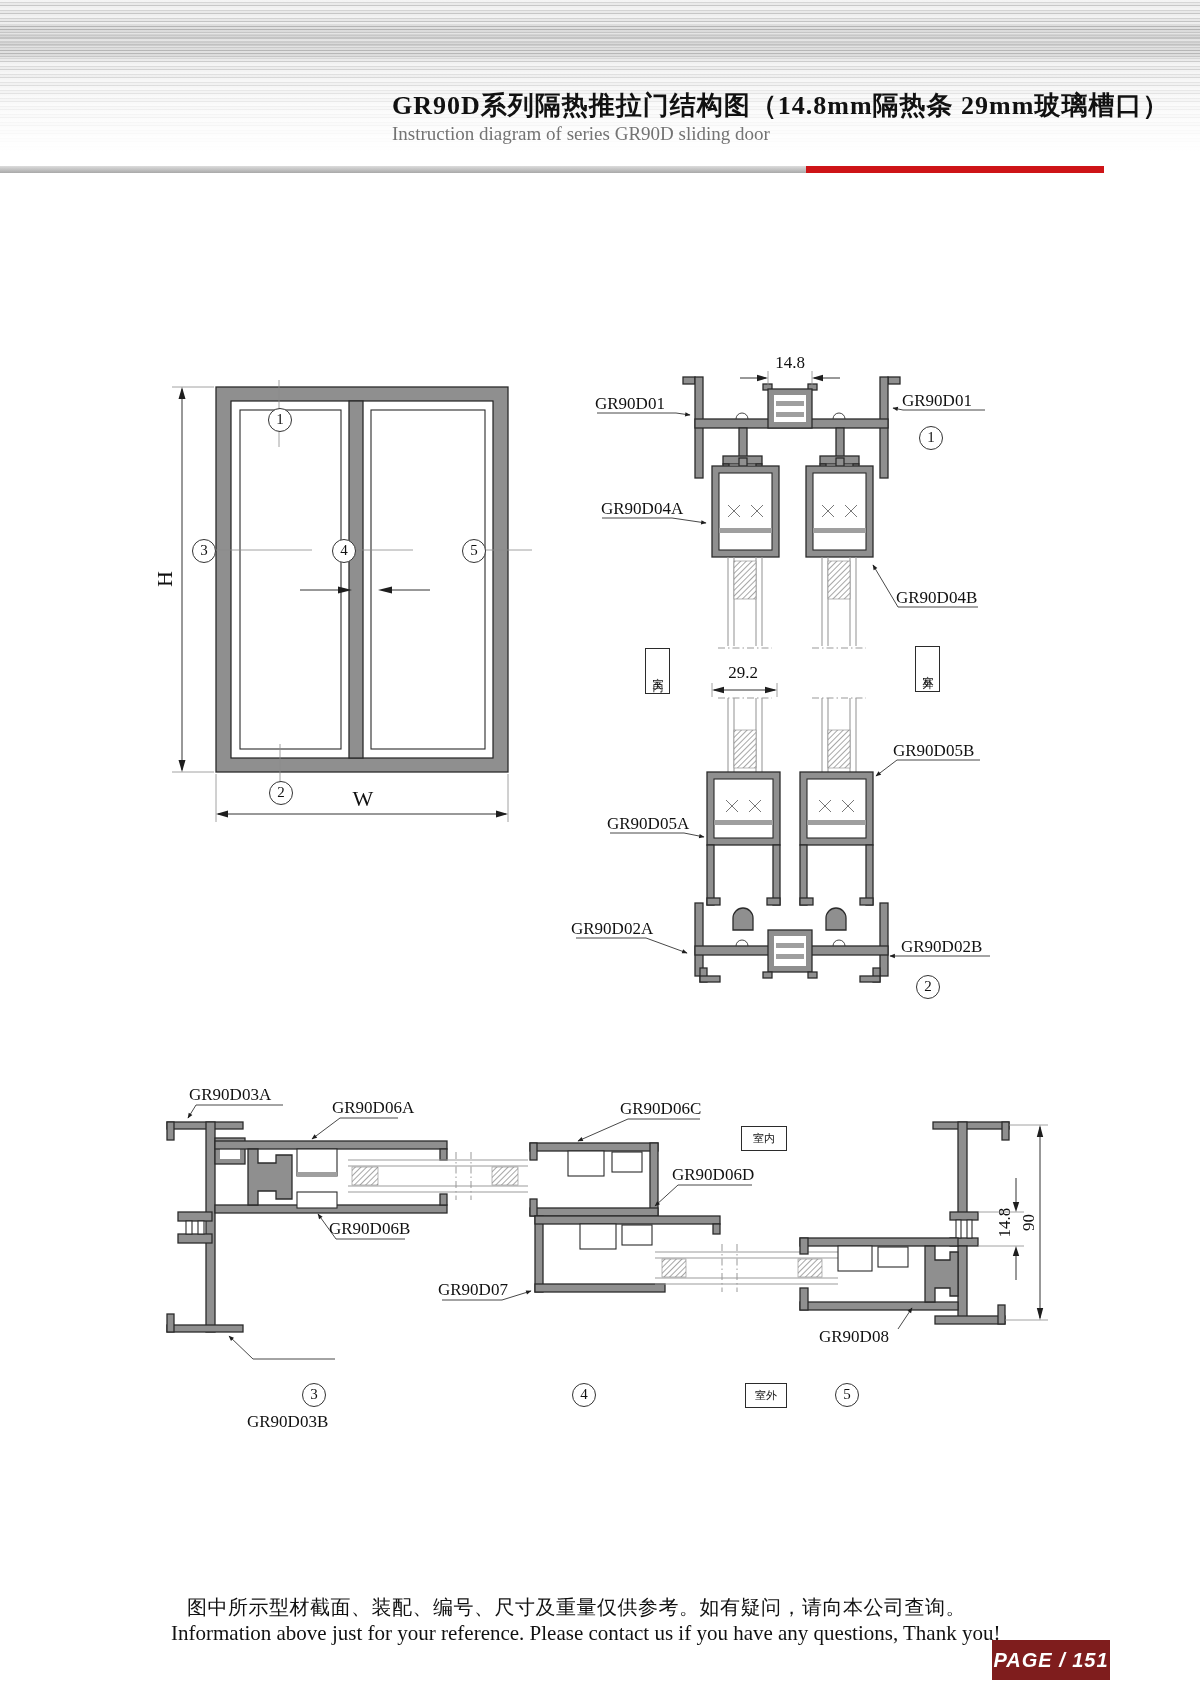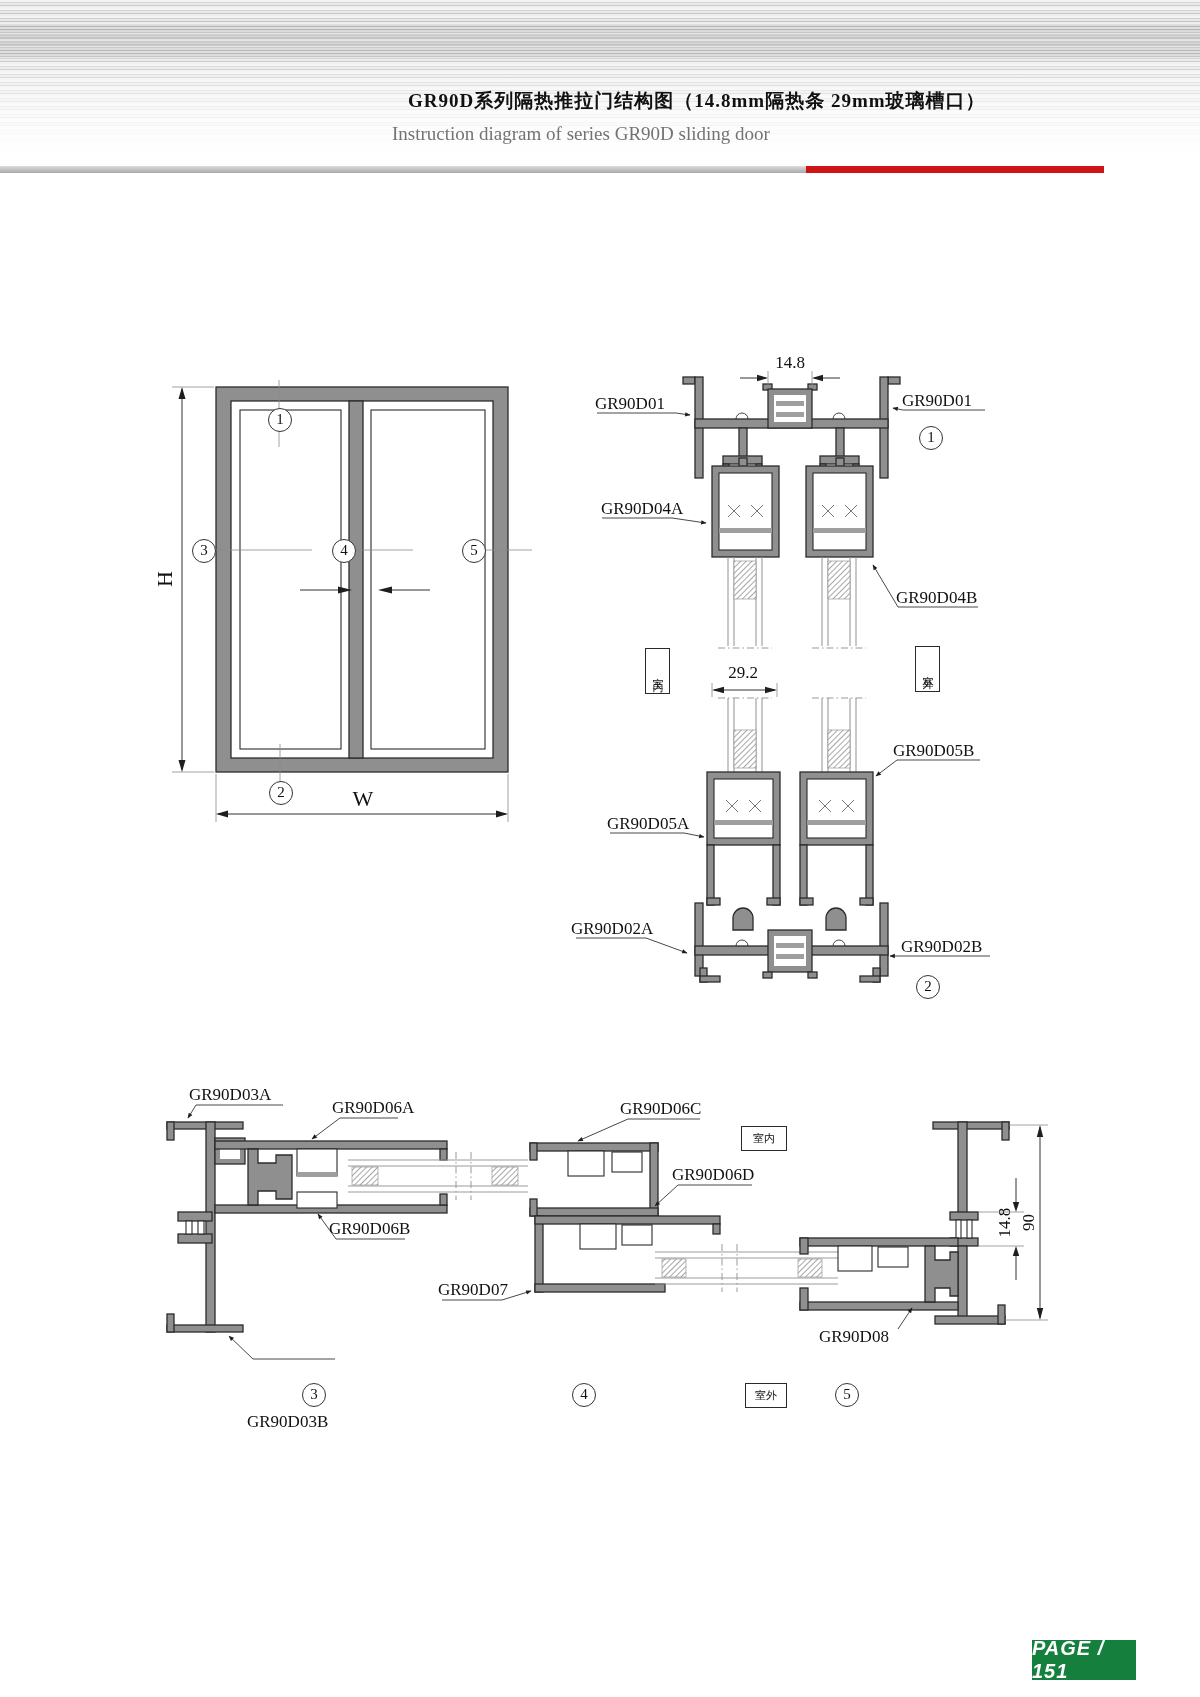"GR90D系列隔热推拉门结构图（14.8mm隔热条 29mm玻璃槽口）" .title-zh { font-size: 19px -> 26px; left: 408px -> 392px }
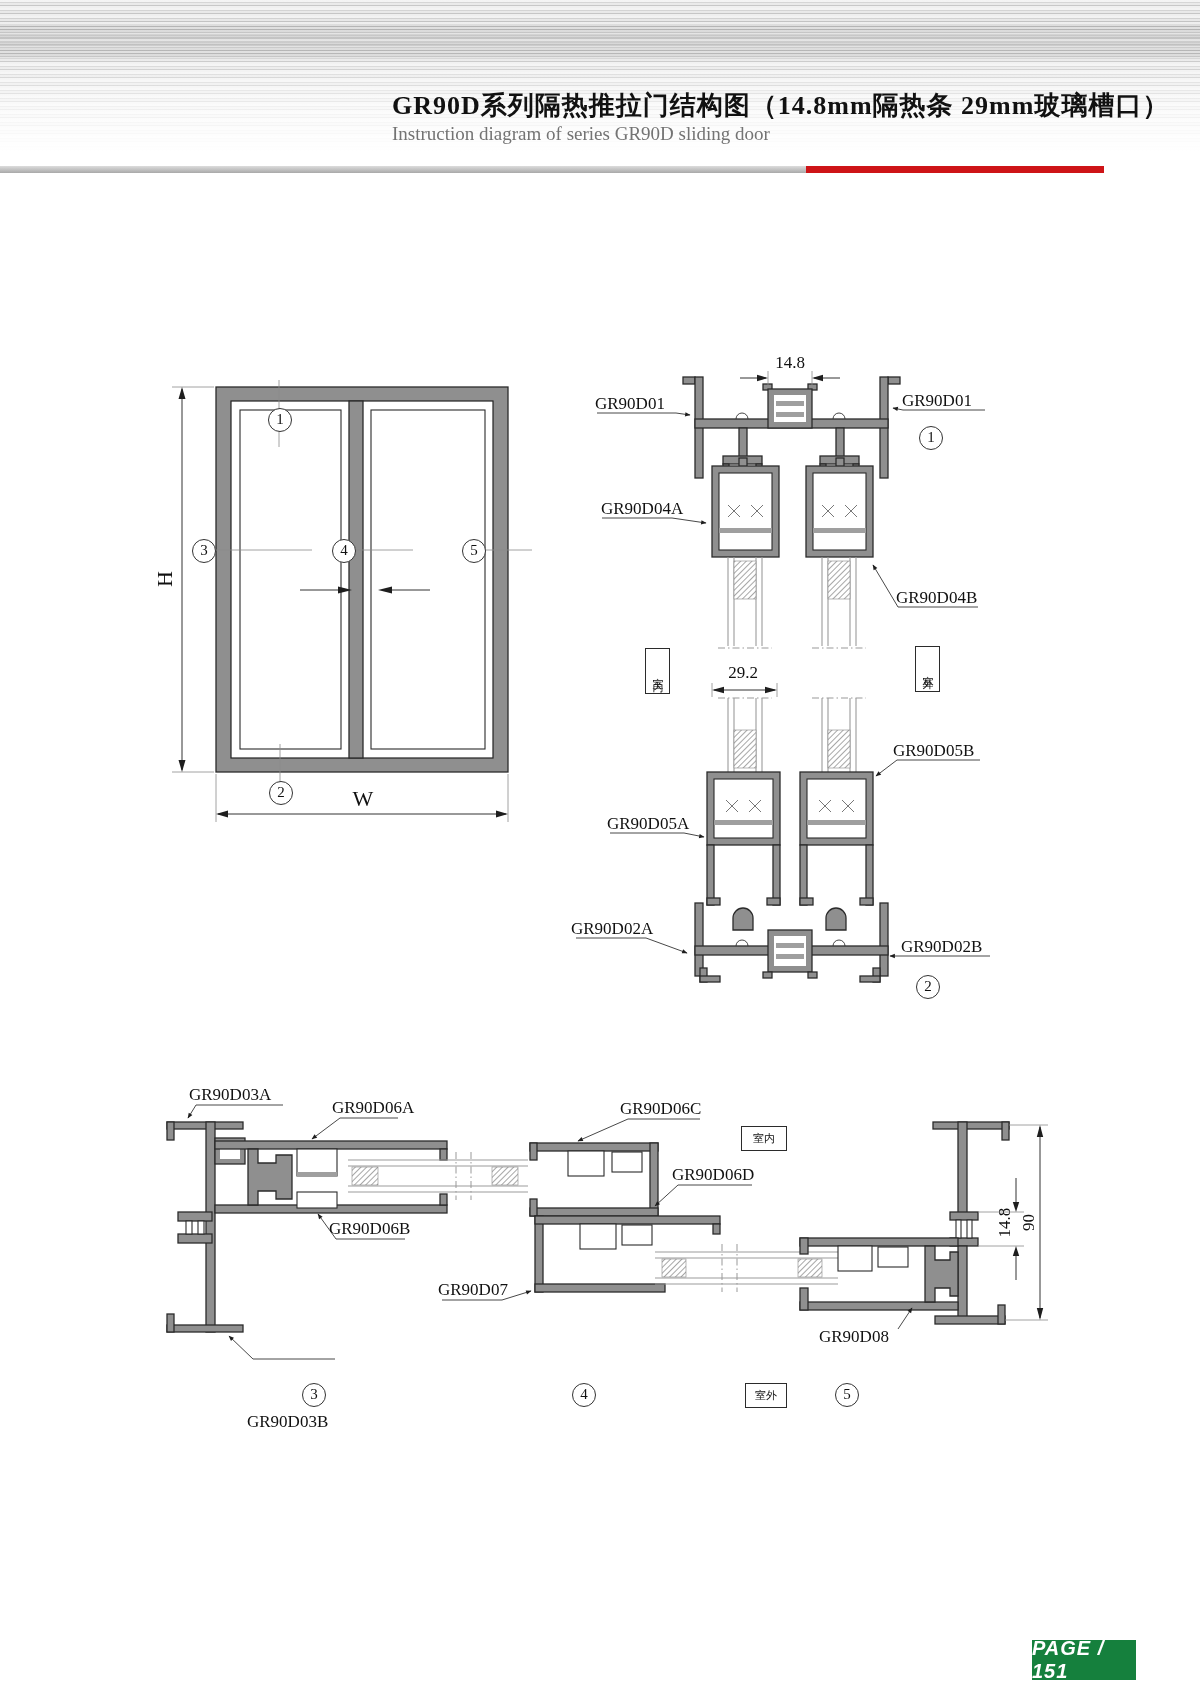"图中所示型材截面、装配、编号、尺寸及重量仅供参考。如有疑问，请向本公司查询。" div.foot-zh { html: none -> <div>图中所示型材截面、装配、编号、尺寸及重量仅供参考。如有疑问，请向本公司查询。</div> }
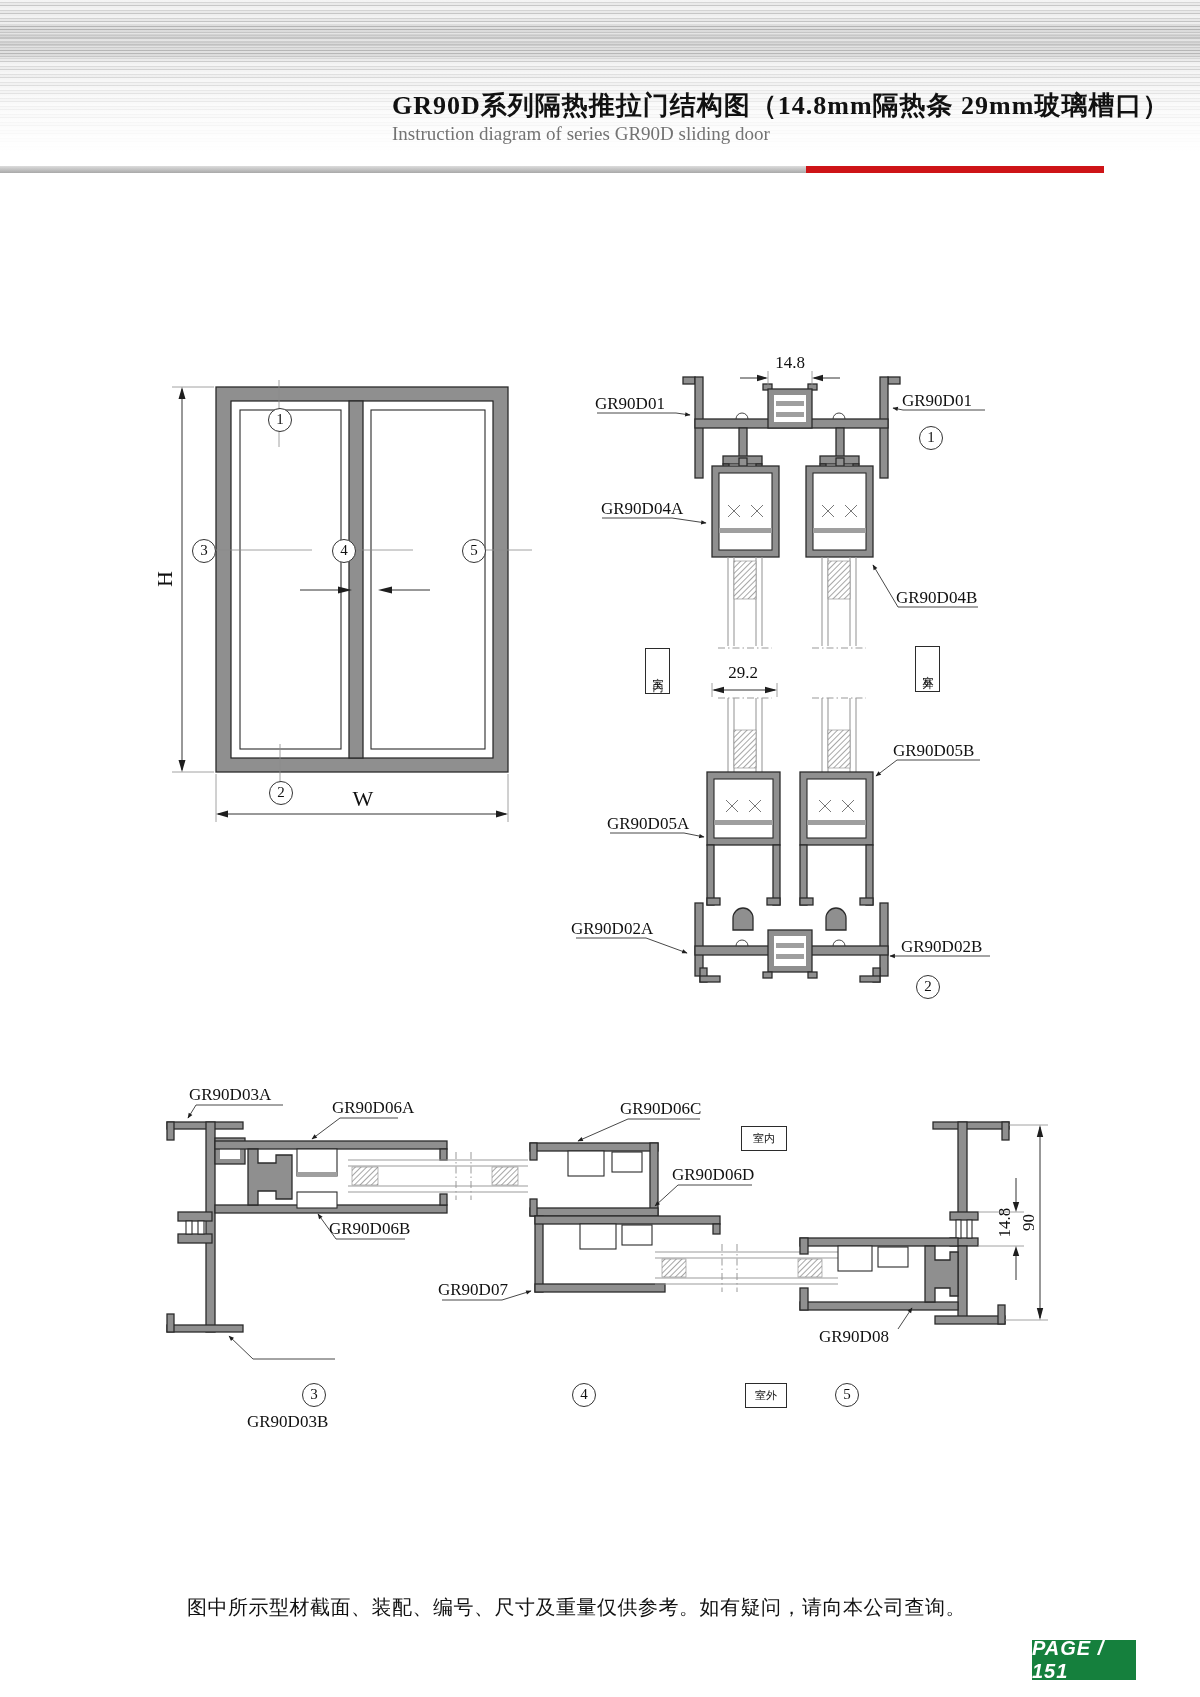"Information above just for your" div.foot-en { html: none -> <div>Information above just for your reference. Please contact us if you have any questions, Thank you!</div> }
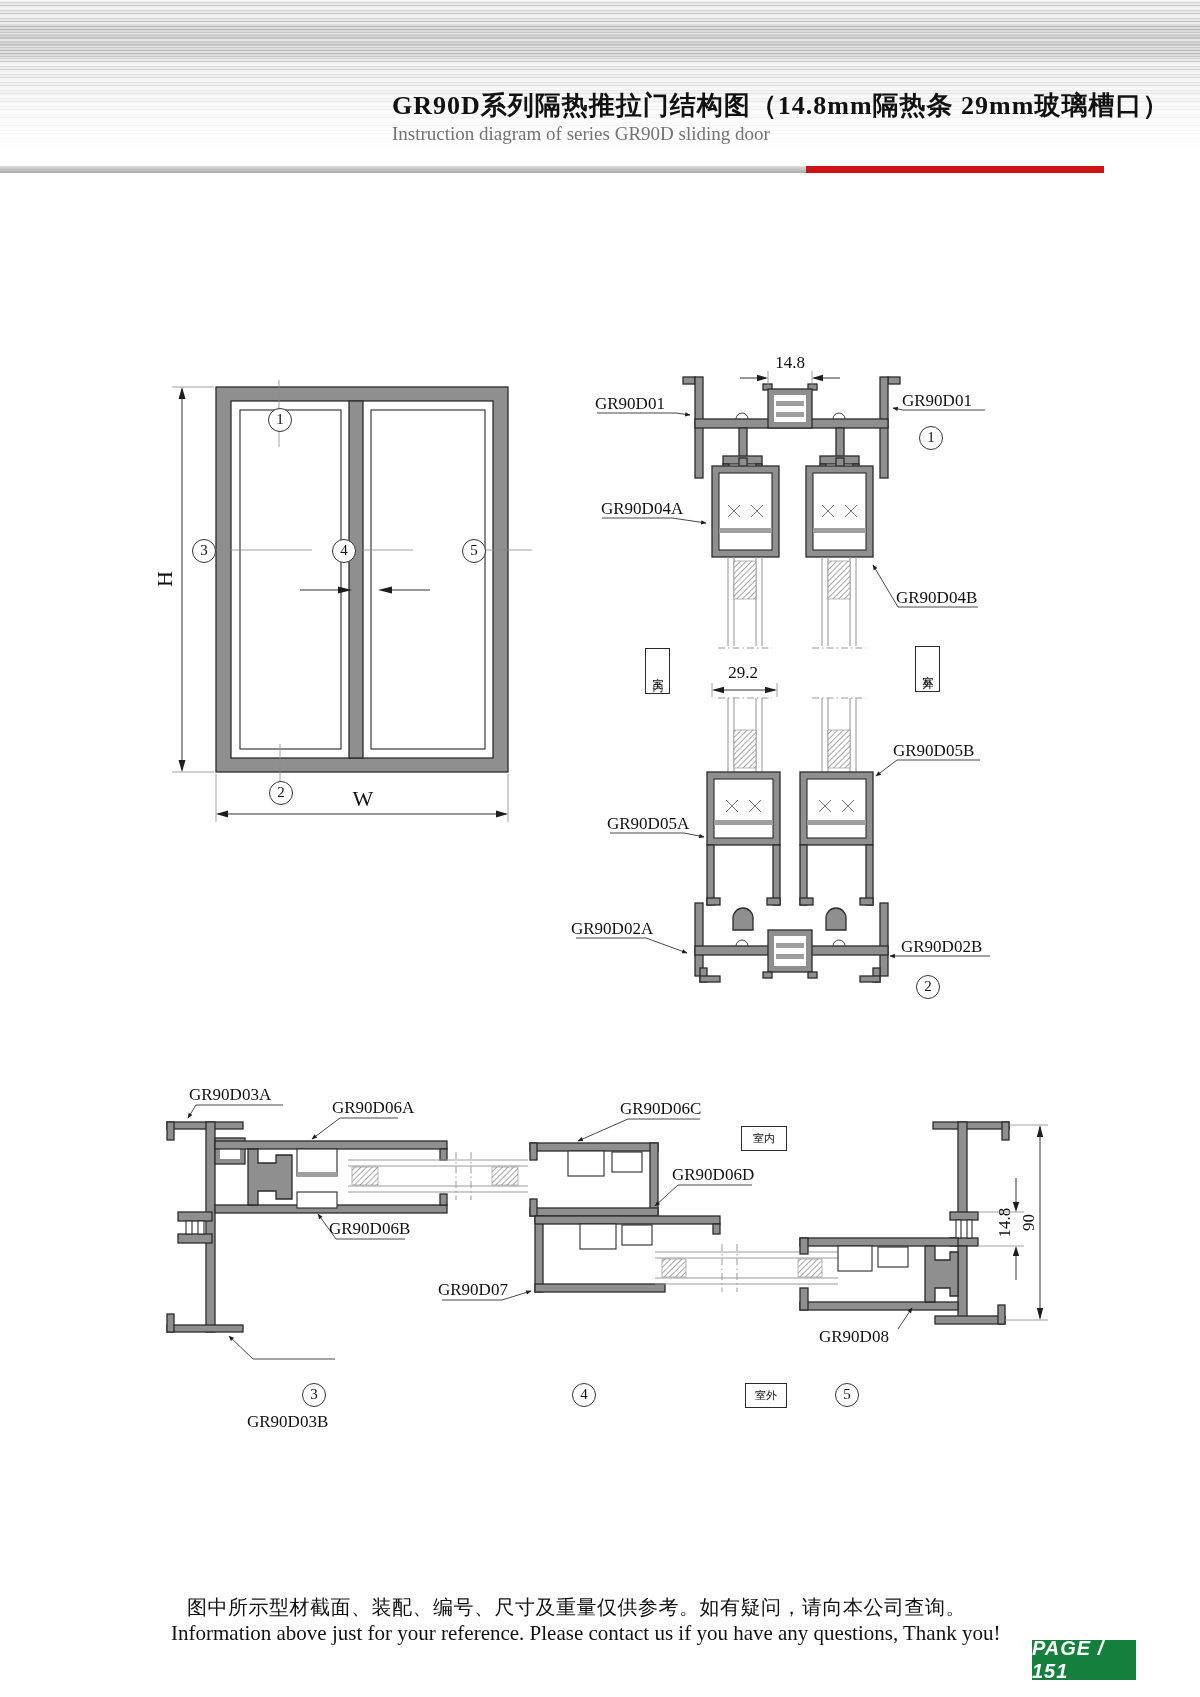"PAGE / 151" .badge { background: #15803d -> #7f1d1d; left: 1032px -> 992px; width: 104px -> 118px }
